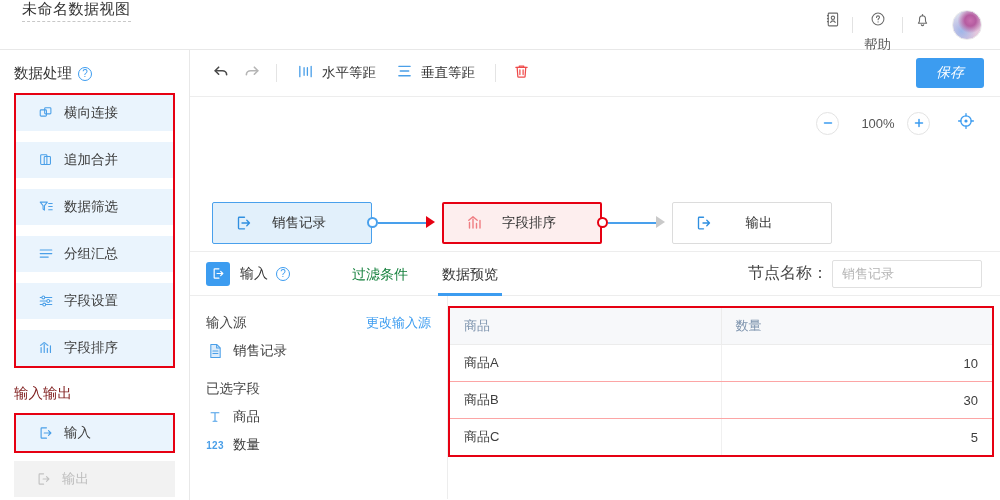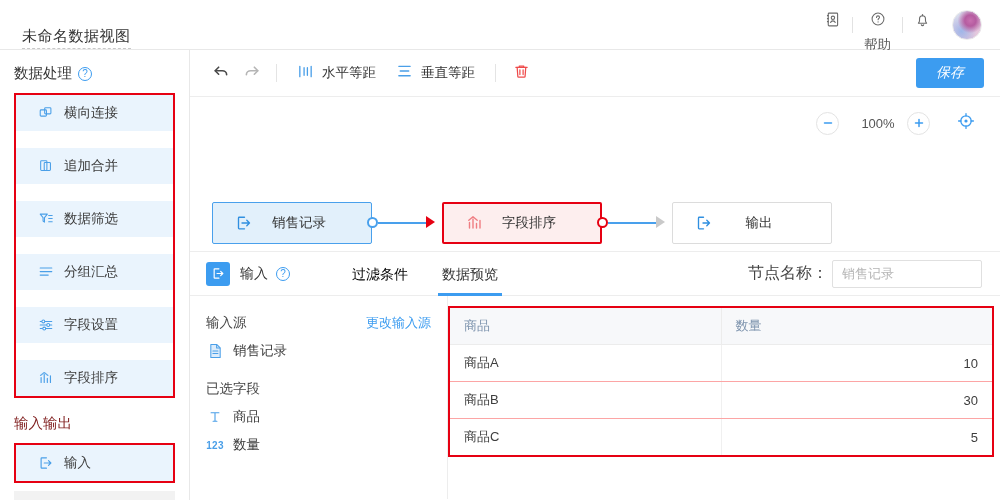"未命名数据视图" .topbar { align-items: flex-end -> flex-start }
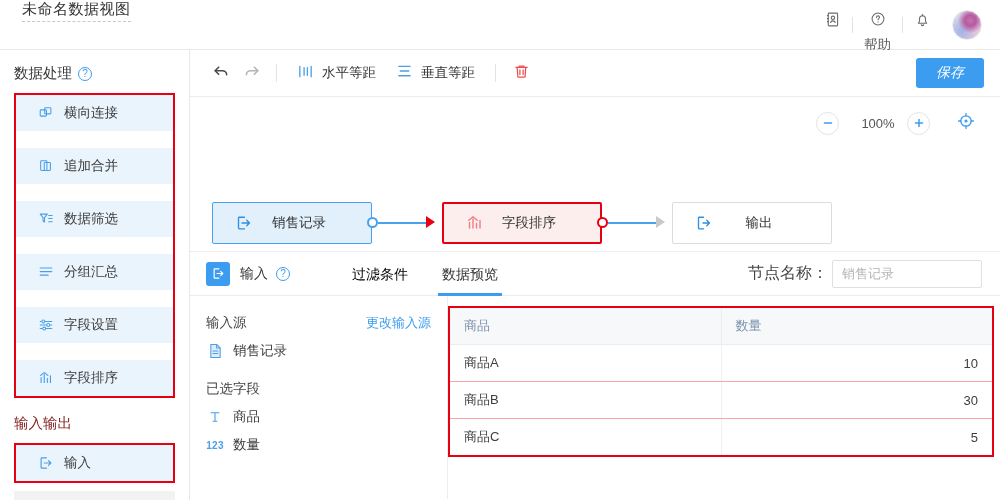"横向连接" .side-item { margin-bottom: 17px -> 11px }
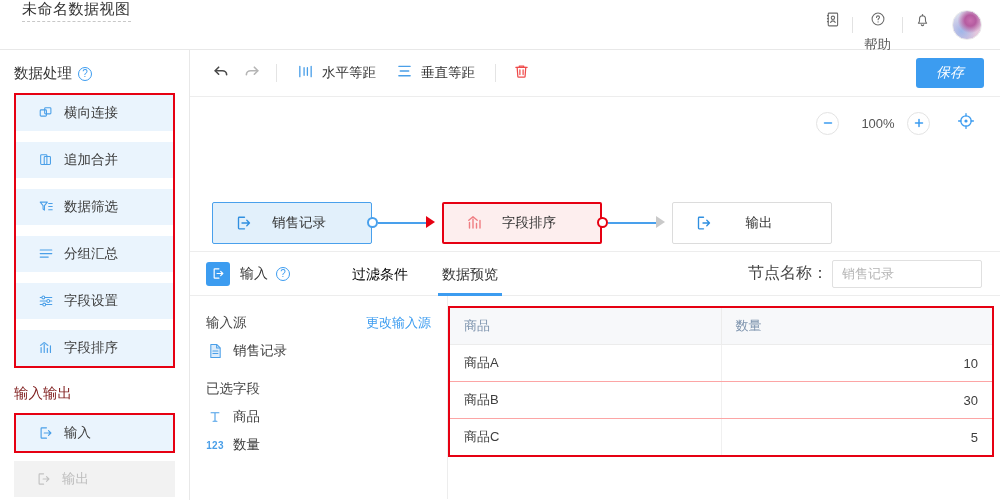"过滤条件" .ptab { color: #000000 -> #15803d }
